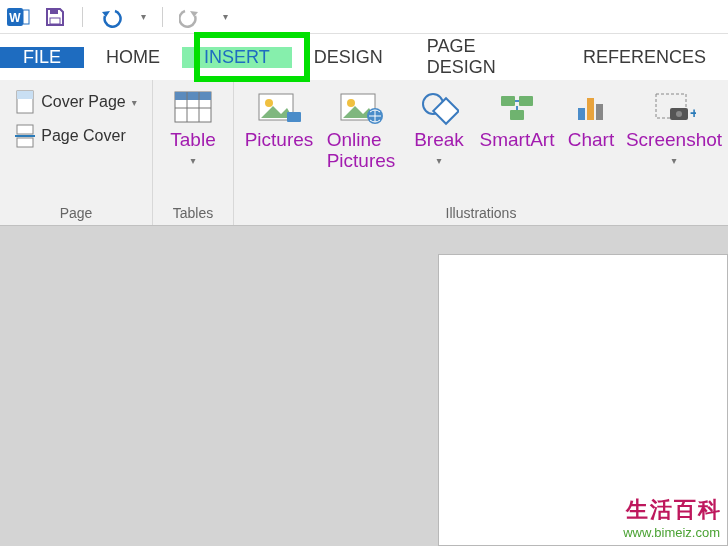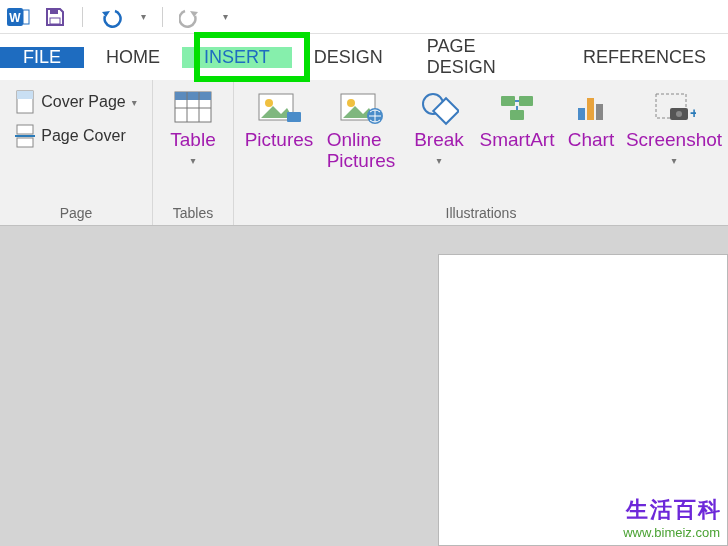"生活百科" .wm-main { color: #6d28d9 -> #be185d }
